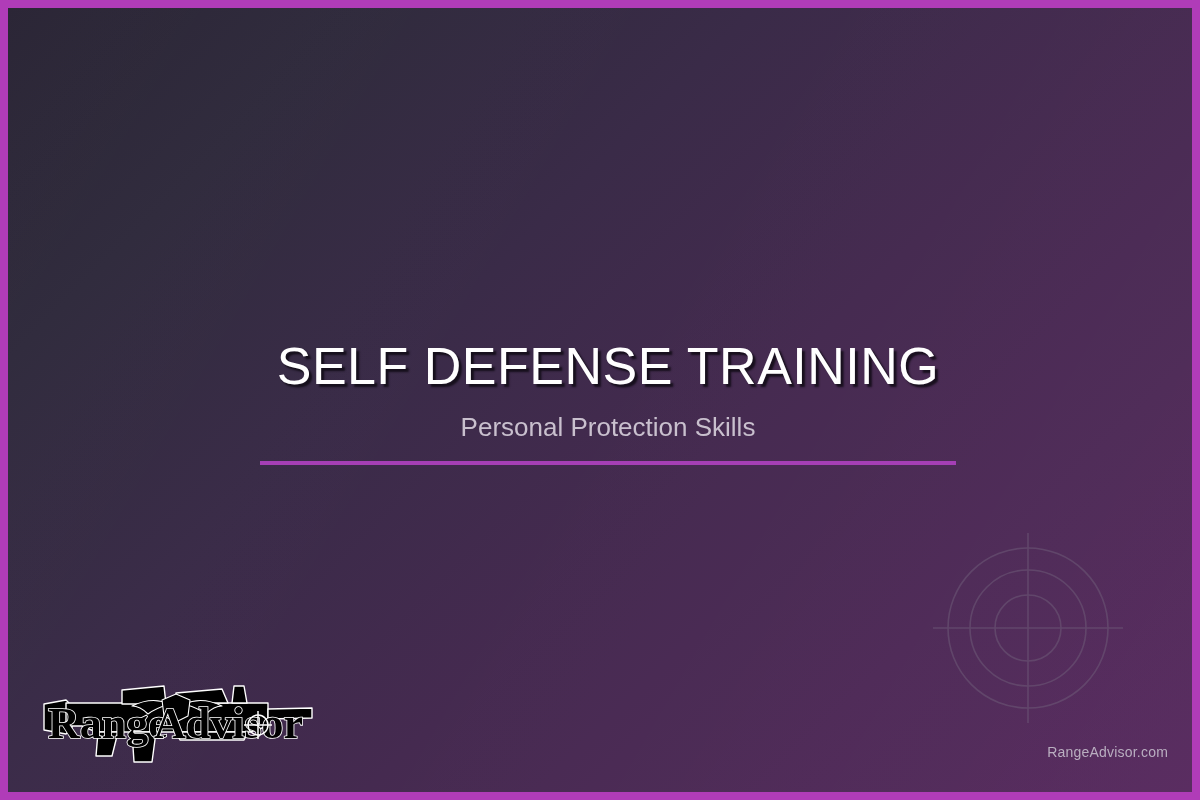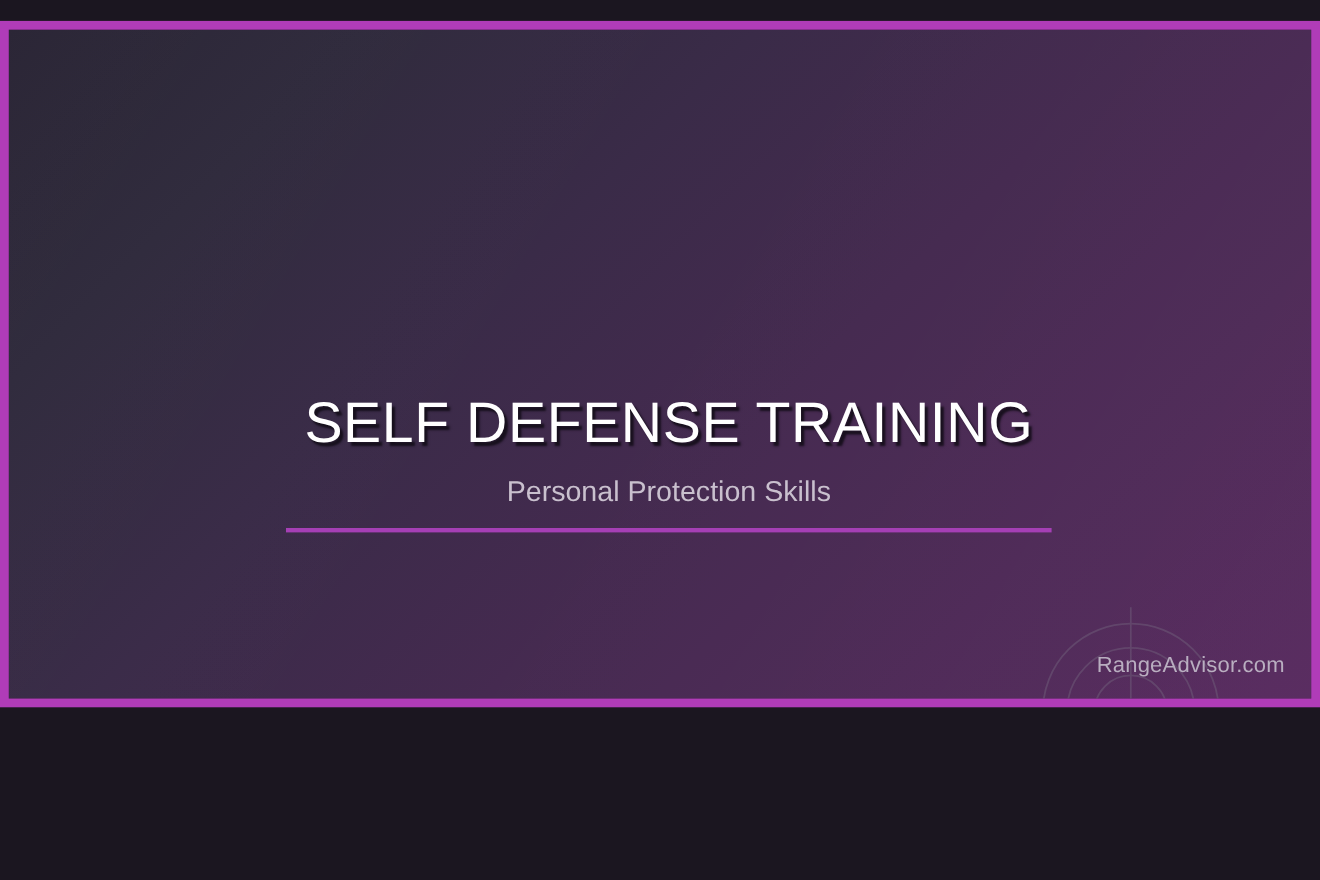"SELF DEFENSE TRAINING" #slide { height: 624px -> 800px; margin-top: 19px -> none }
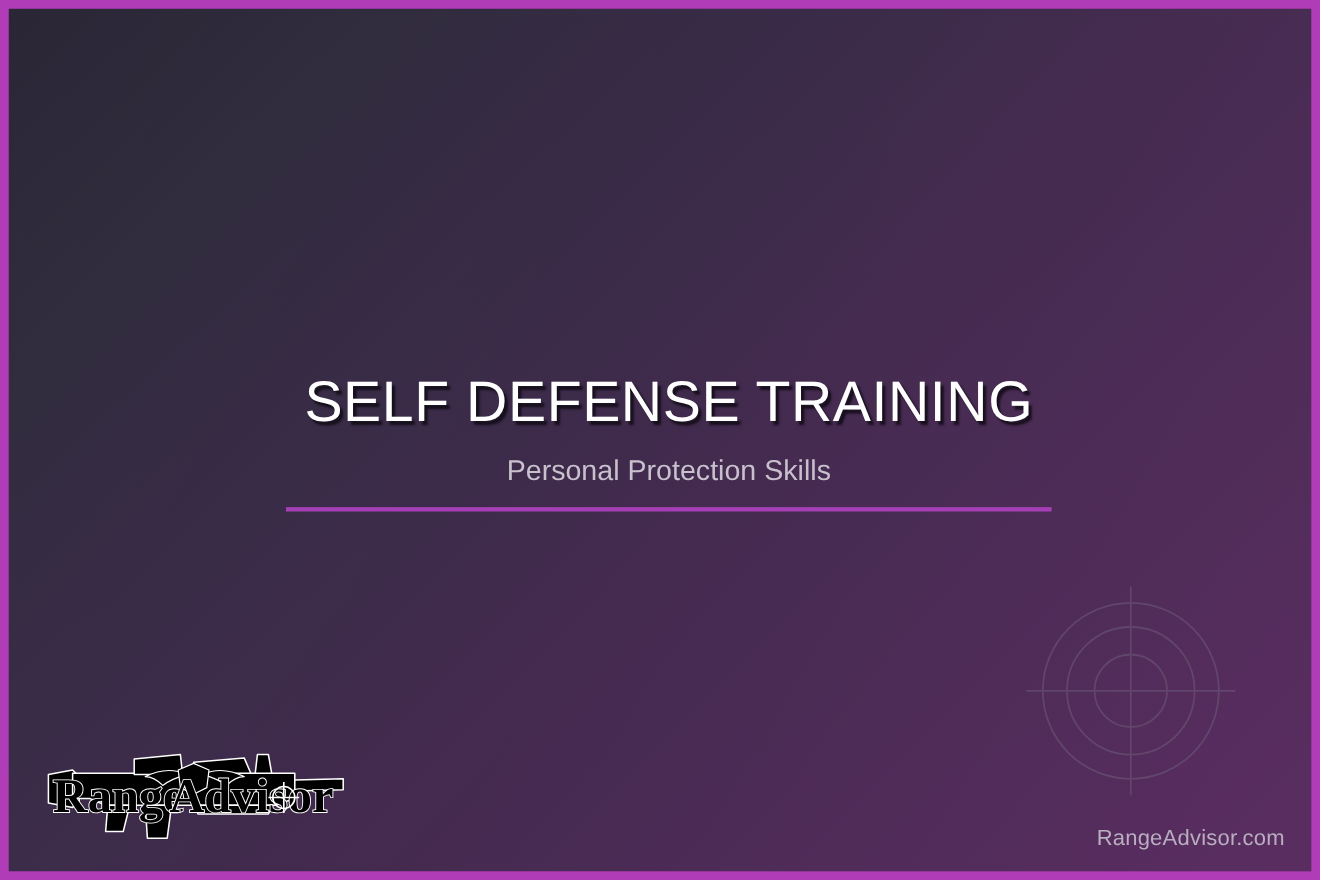"RangeAdvisor.com" #footer-url { bottom: 18px -> 32px; font-size: 20px -> 14px }
